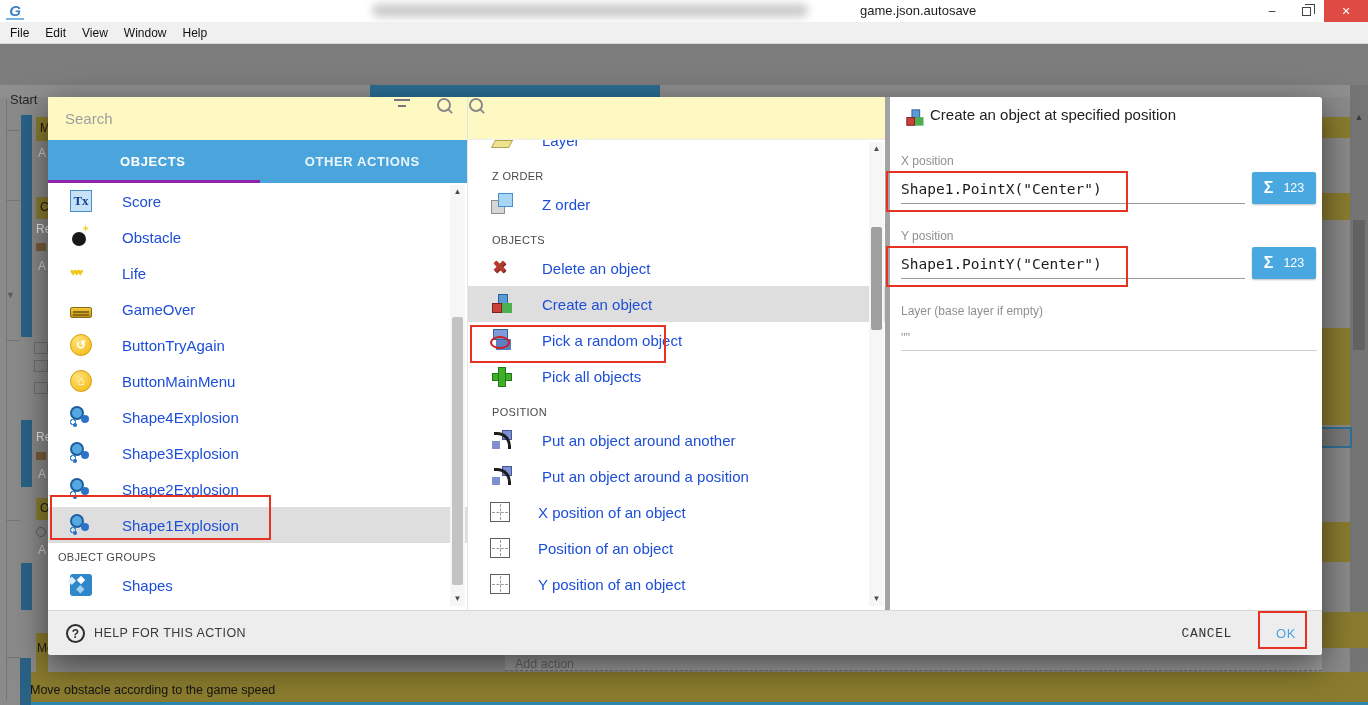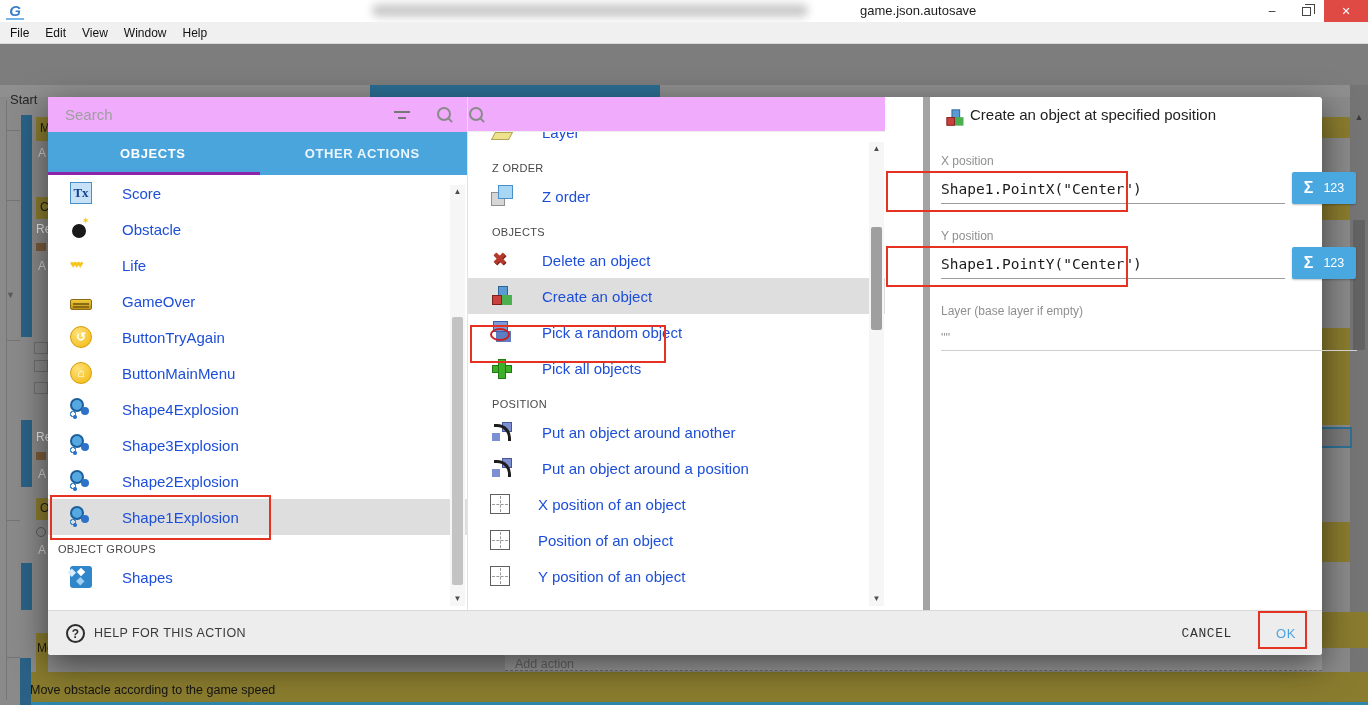"Search" .search-row { align-items: center -> none; background: #f0abfc -> #fef9c3; height: 35px -> 43px }
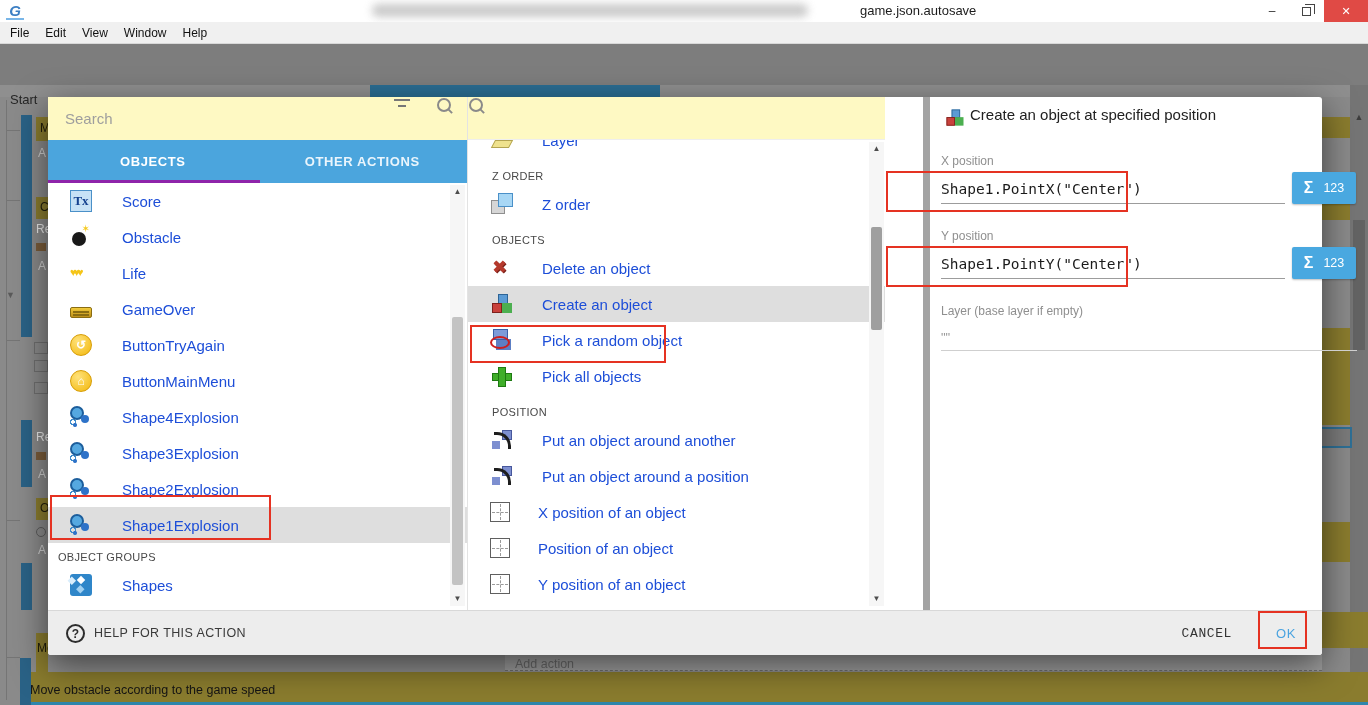"Create an object at specified" .panel-right { border-left: 7px solid #a3a3a3 -> 5px solid #a3a3a3; left: 875px -> 837px }
